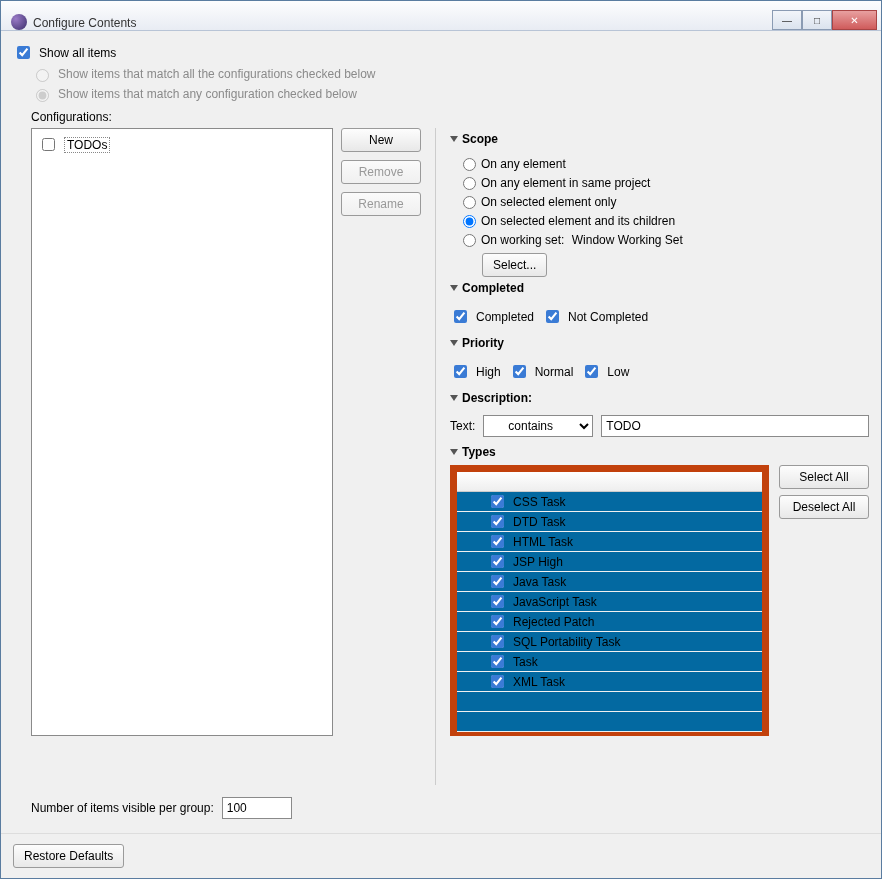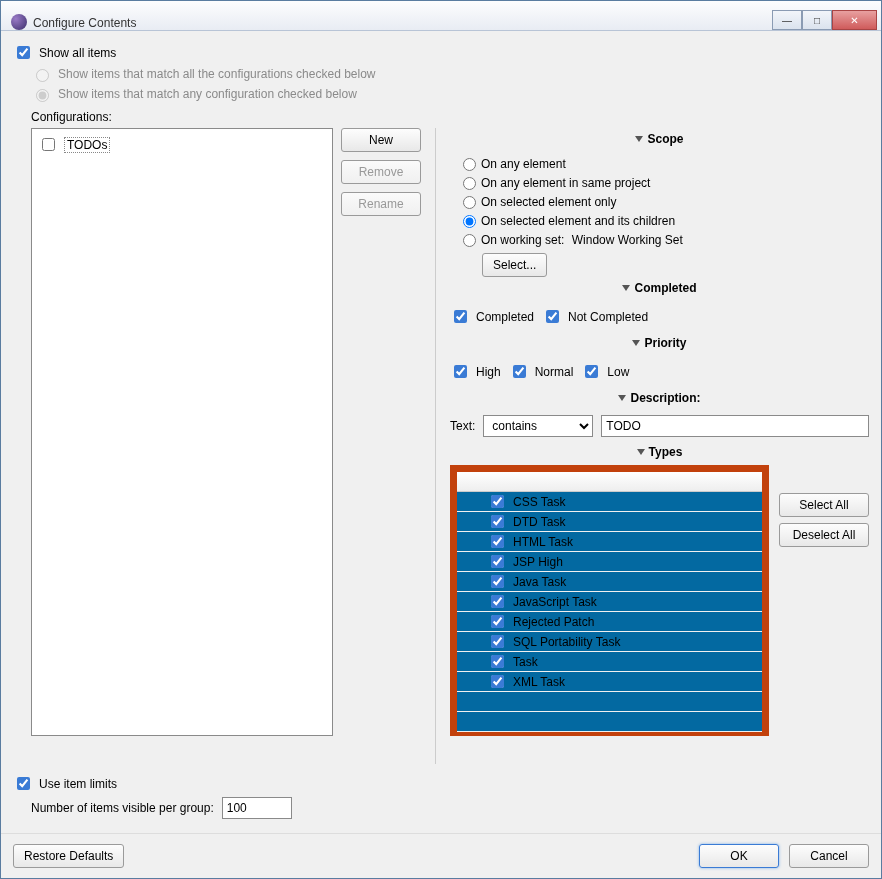"Scope" .section-title { justify-content: center -> none }
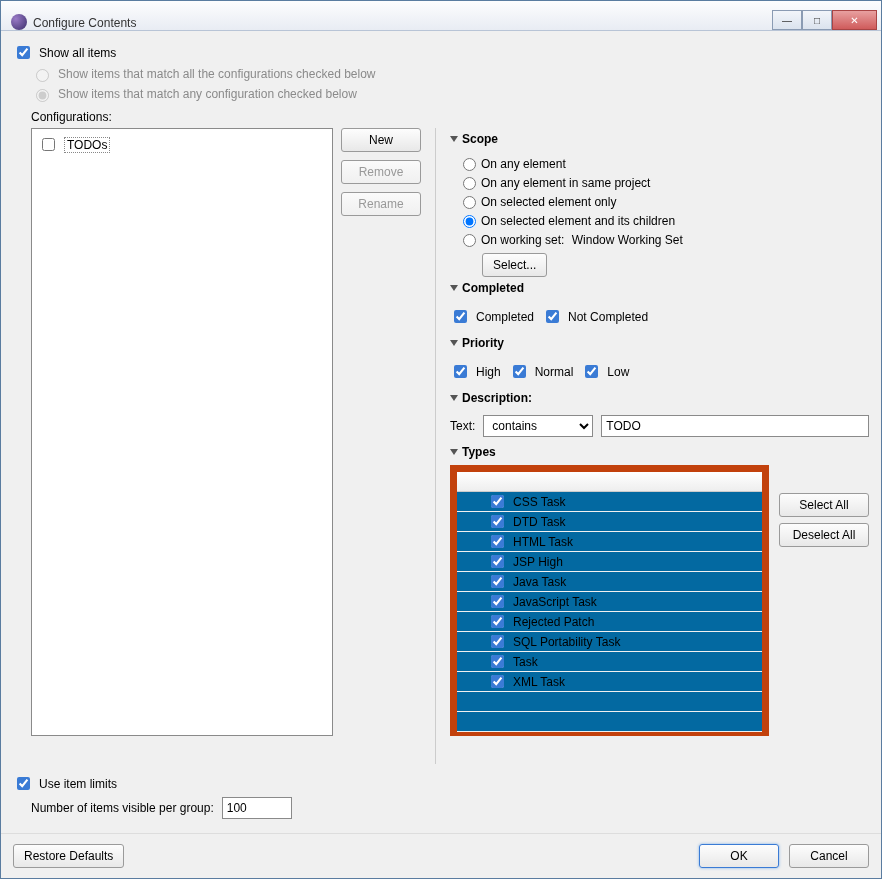"contains" select { padding: 0 4px -> 0 20px }
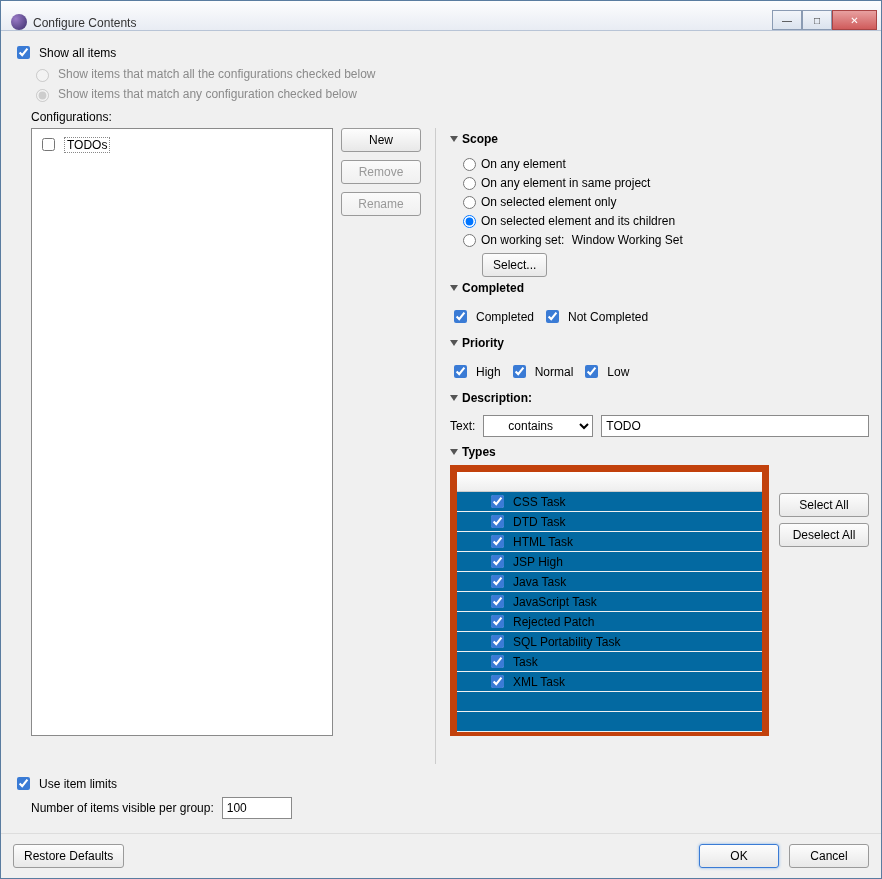"Select All" .types-btns { margin-top: 28px -> none }
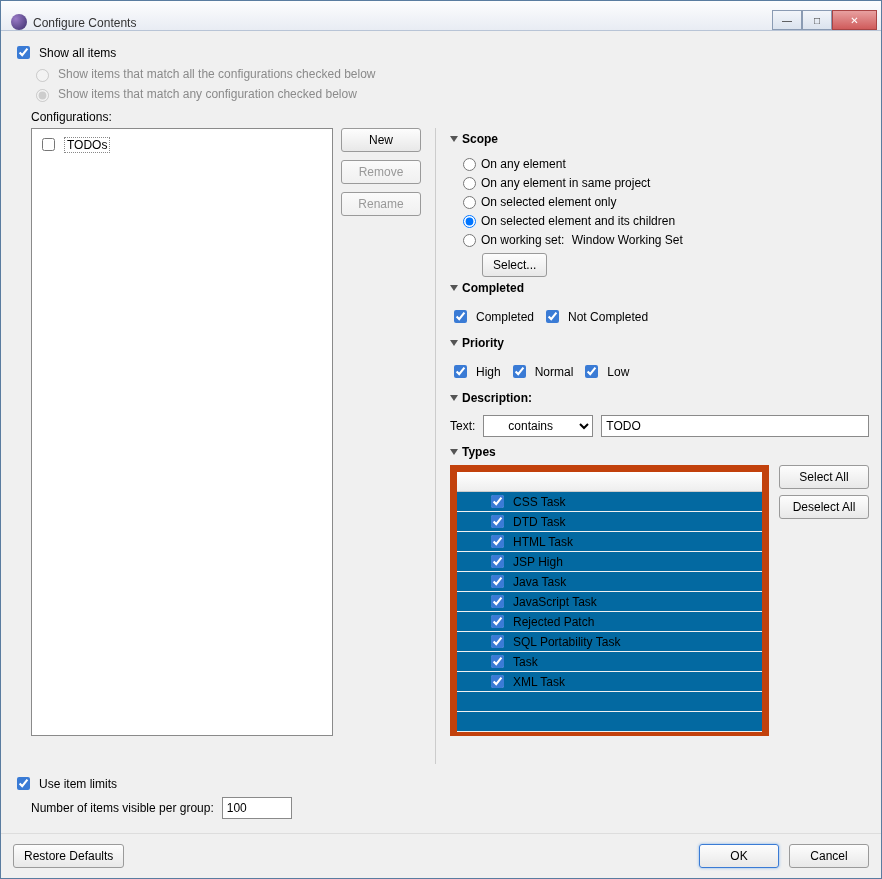"Use item limits" label.checkbox-row { html: <label> <input> <span>Use item limits</span> </label> -> none }
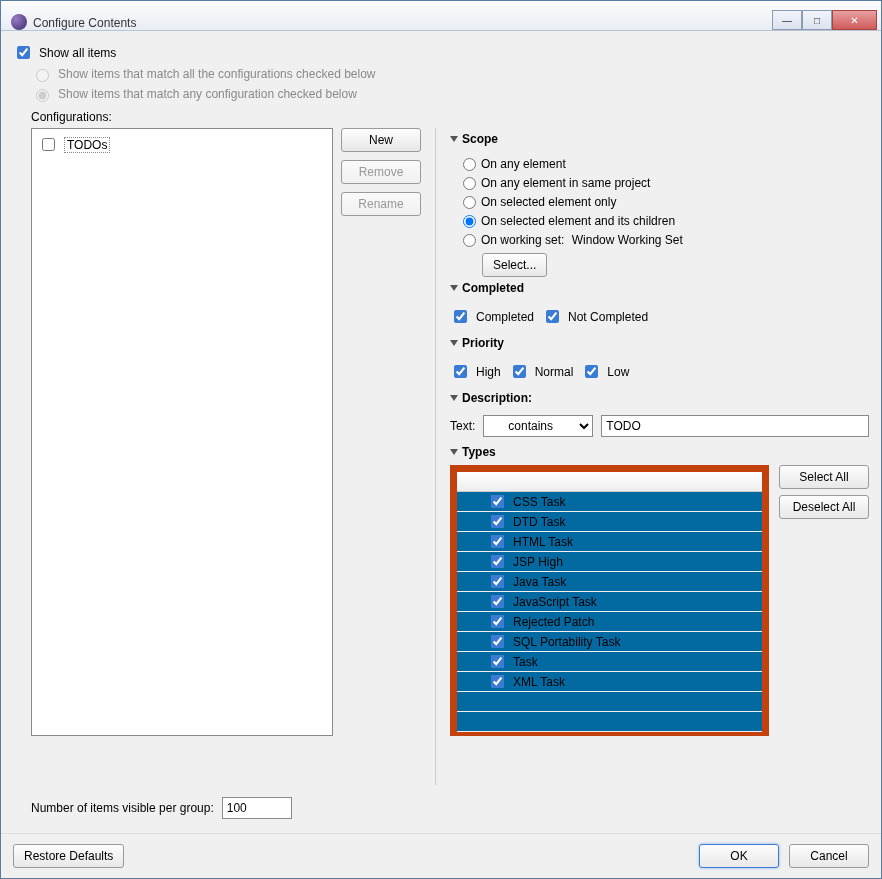"OK" div.footer-right { html: <div> <button>OK</button> <button>Cancel</button> </div> -> none }
